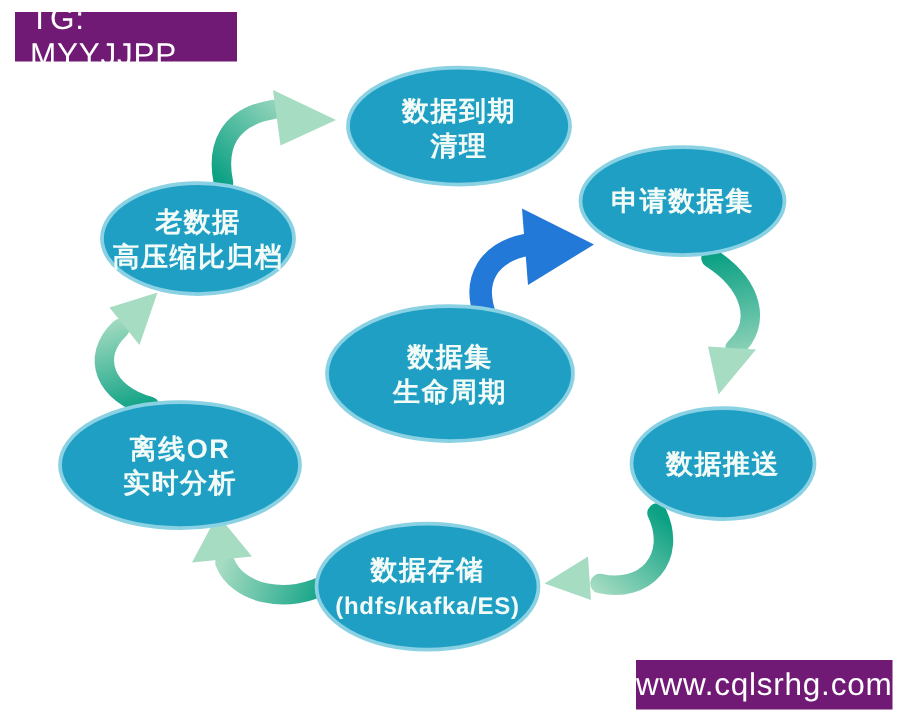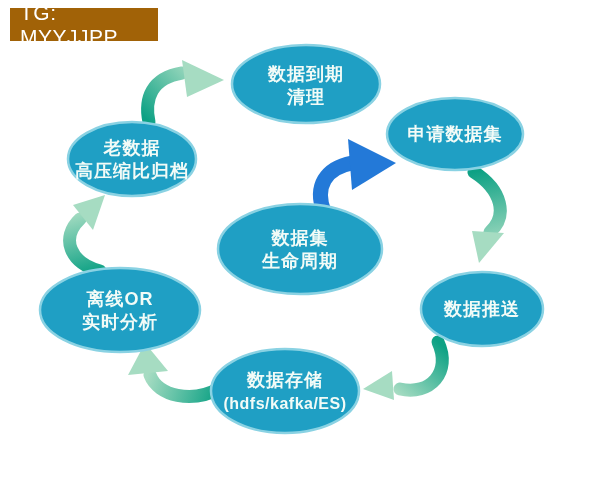"TG: MYYJJPP" .tag { background: #a16207 -> #701a75 }
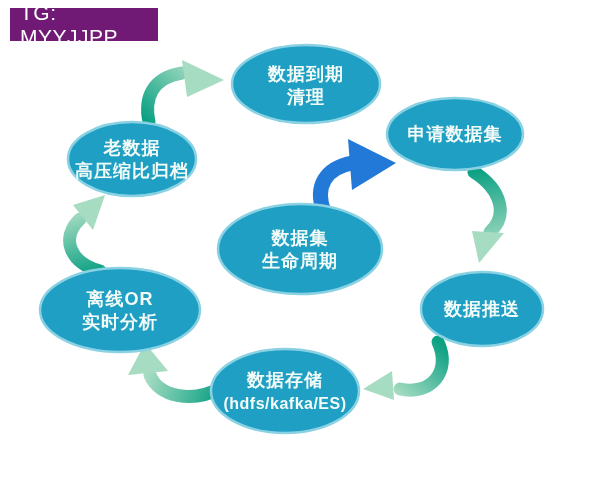"www.cqlsrhg.com" div.tag { html: none -> <div>www.cqlsrhg.com</div> }
